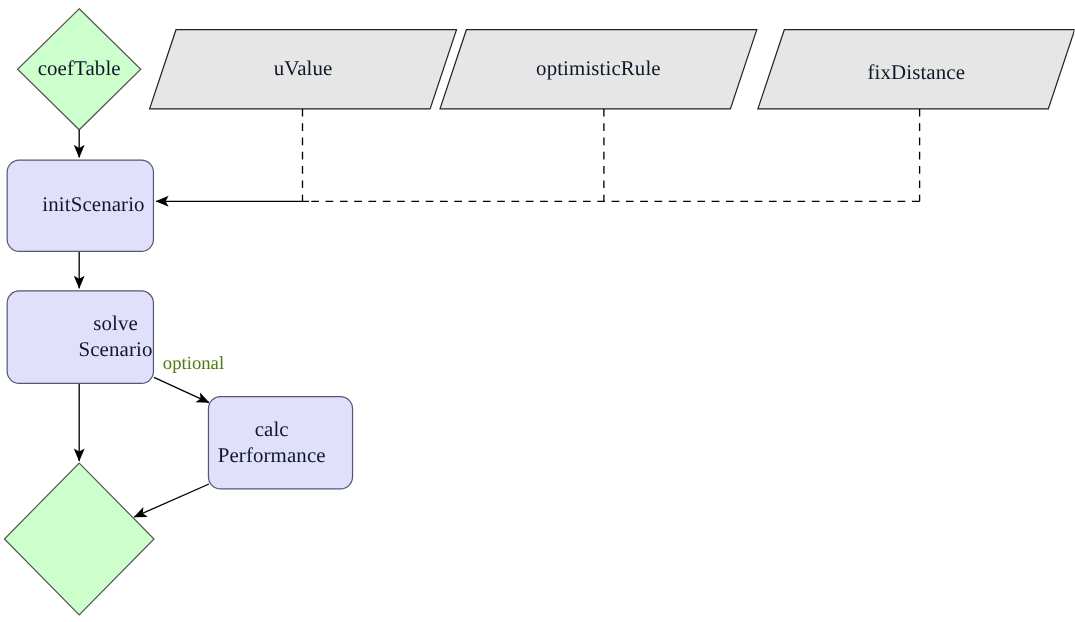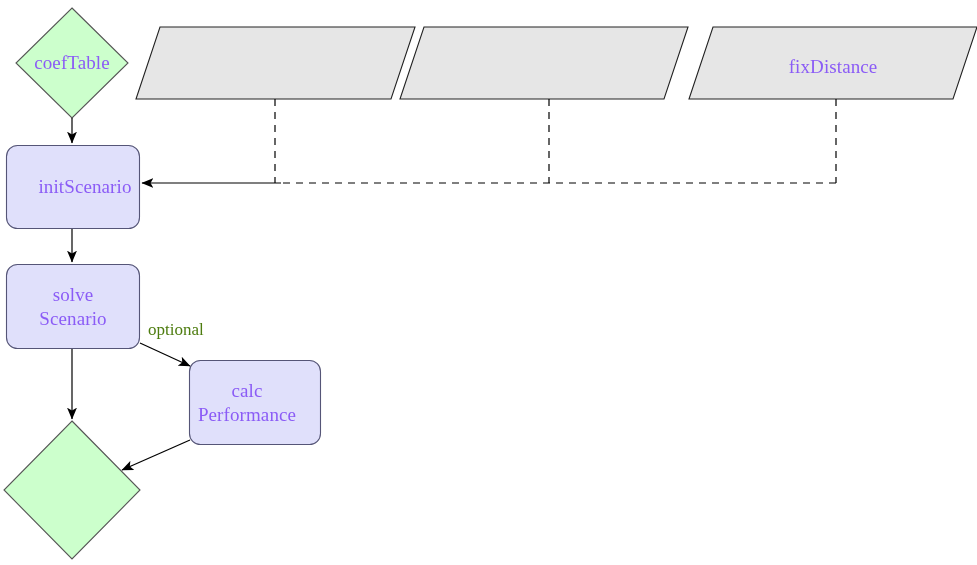"coefTable" .node-label { color: #8b5cf6 -> #0f172a }
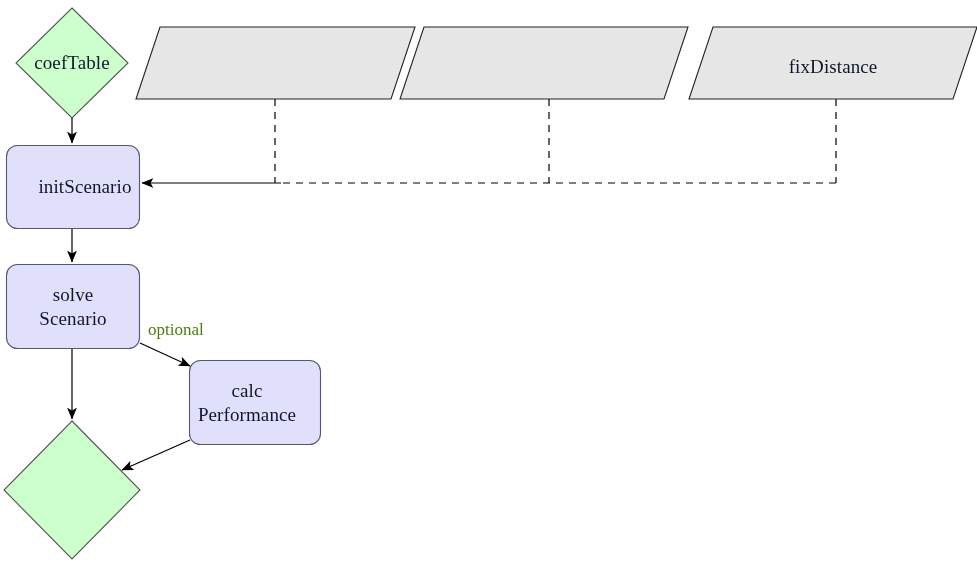"uValue" div.node-label { html: none -> <div>uValue</div> }
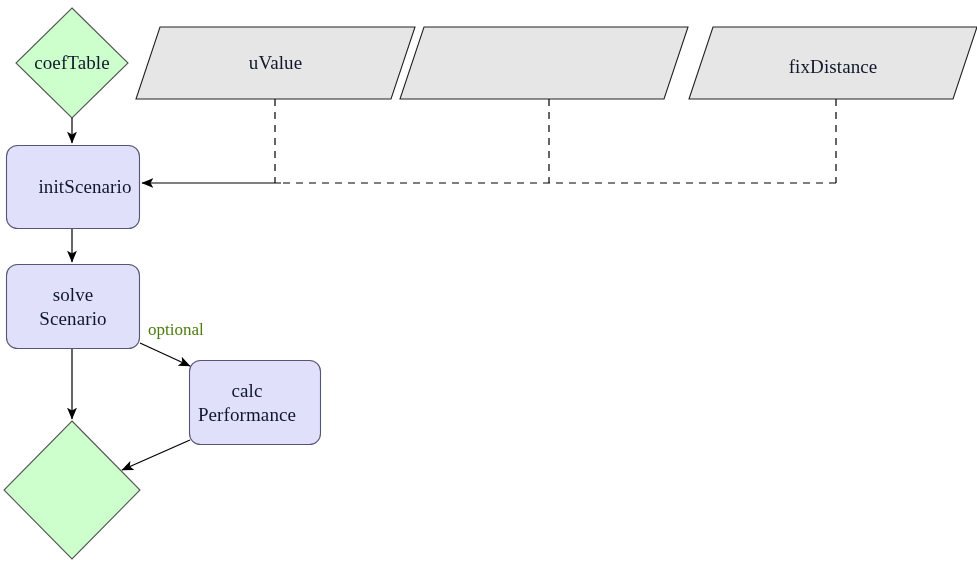"optimisticRule" div.node-label { html: none -> <div>optimisticRule</div> }
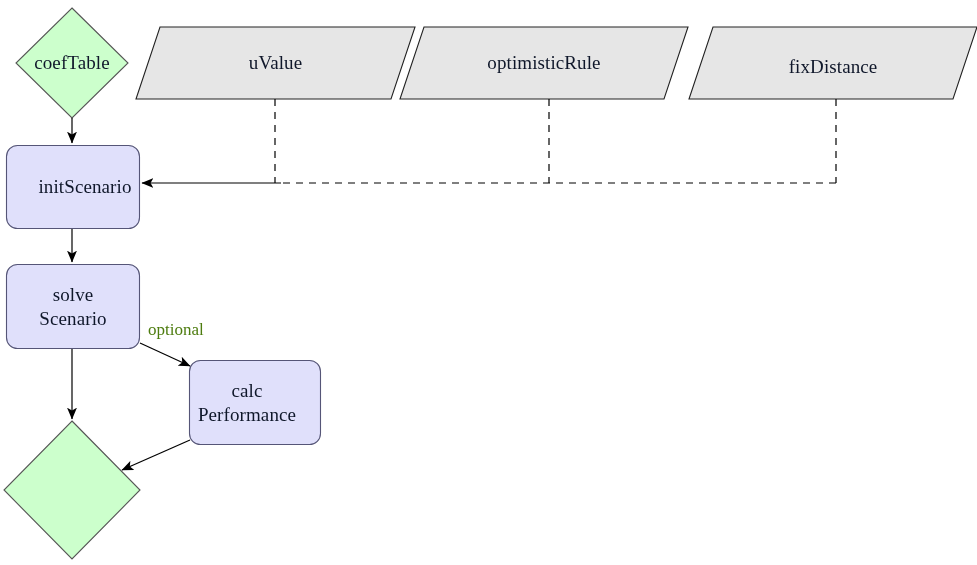"solve" div.node-label { padding-left: none -> 32px }
